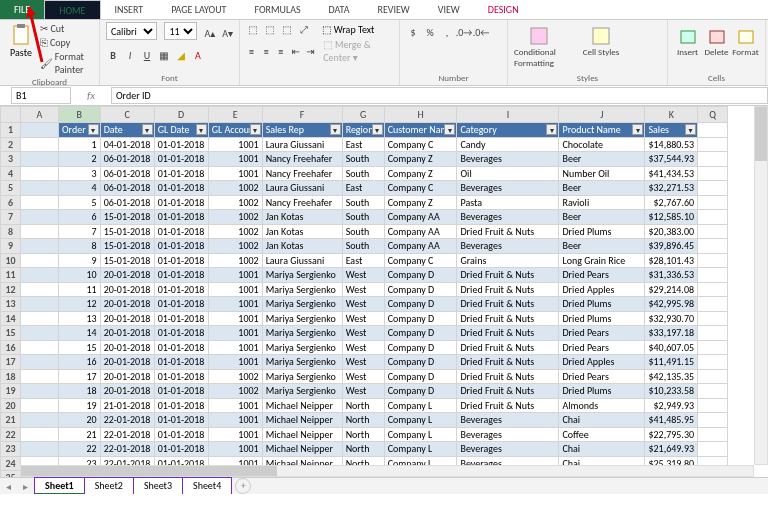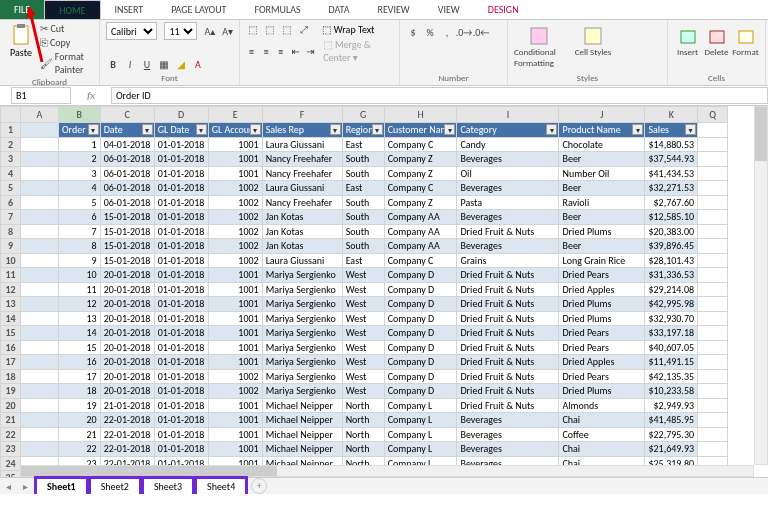"Calibri" .font-group .toprow { align-items: center -> flex-end; margin-bottom: 17px -> 8px }
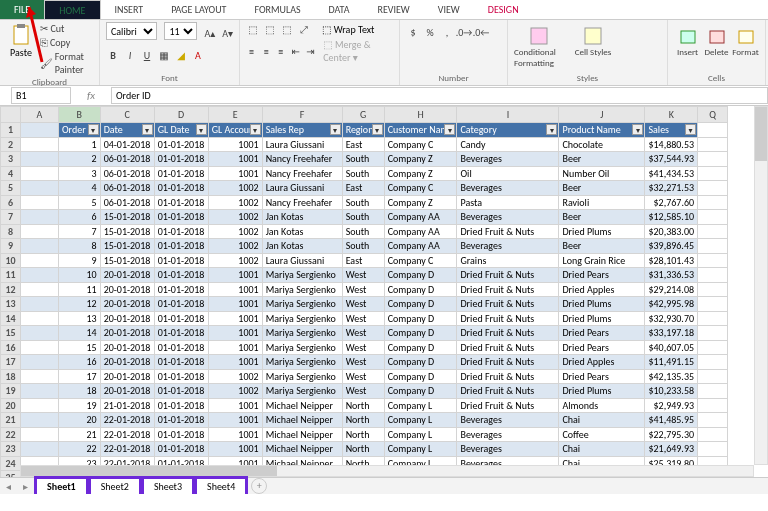"Conditional Formatting" .styles-group { gap: 4px -> 12px }
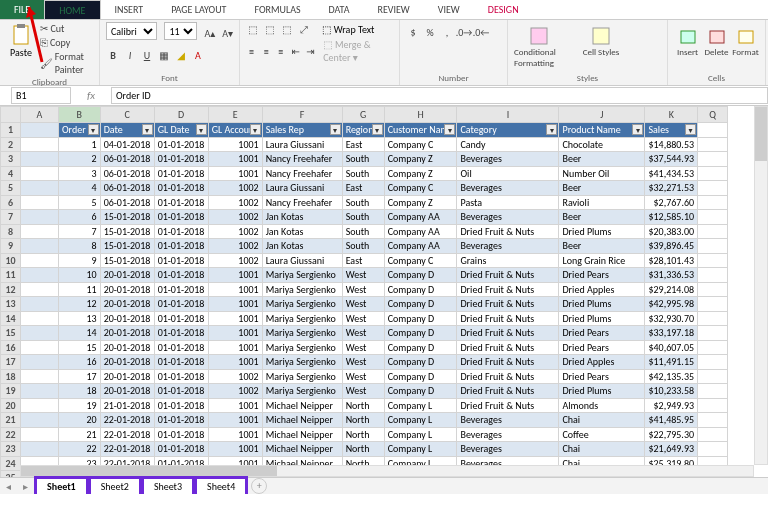"Sheet1" .sheet-tabs .stab { border: 3px solid #6d28d9 -> 1px solid #6d28d9 }
